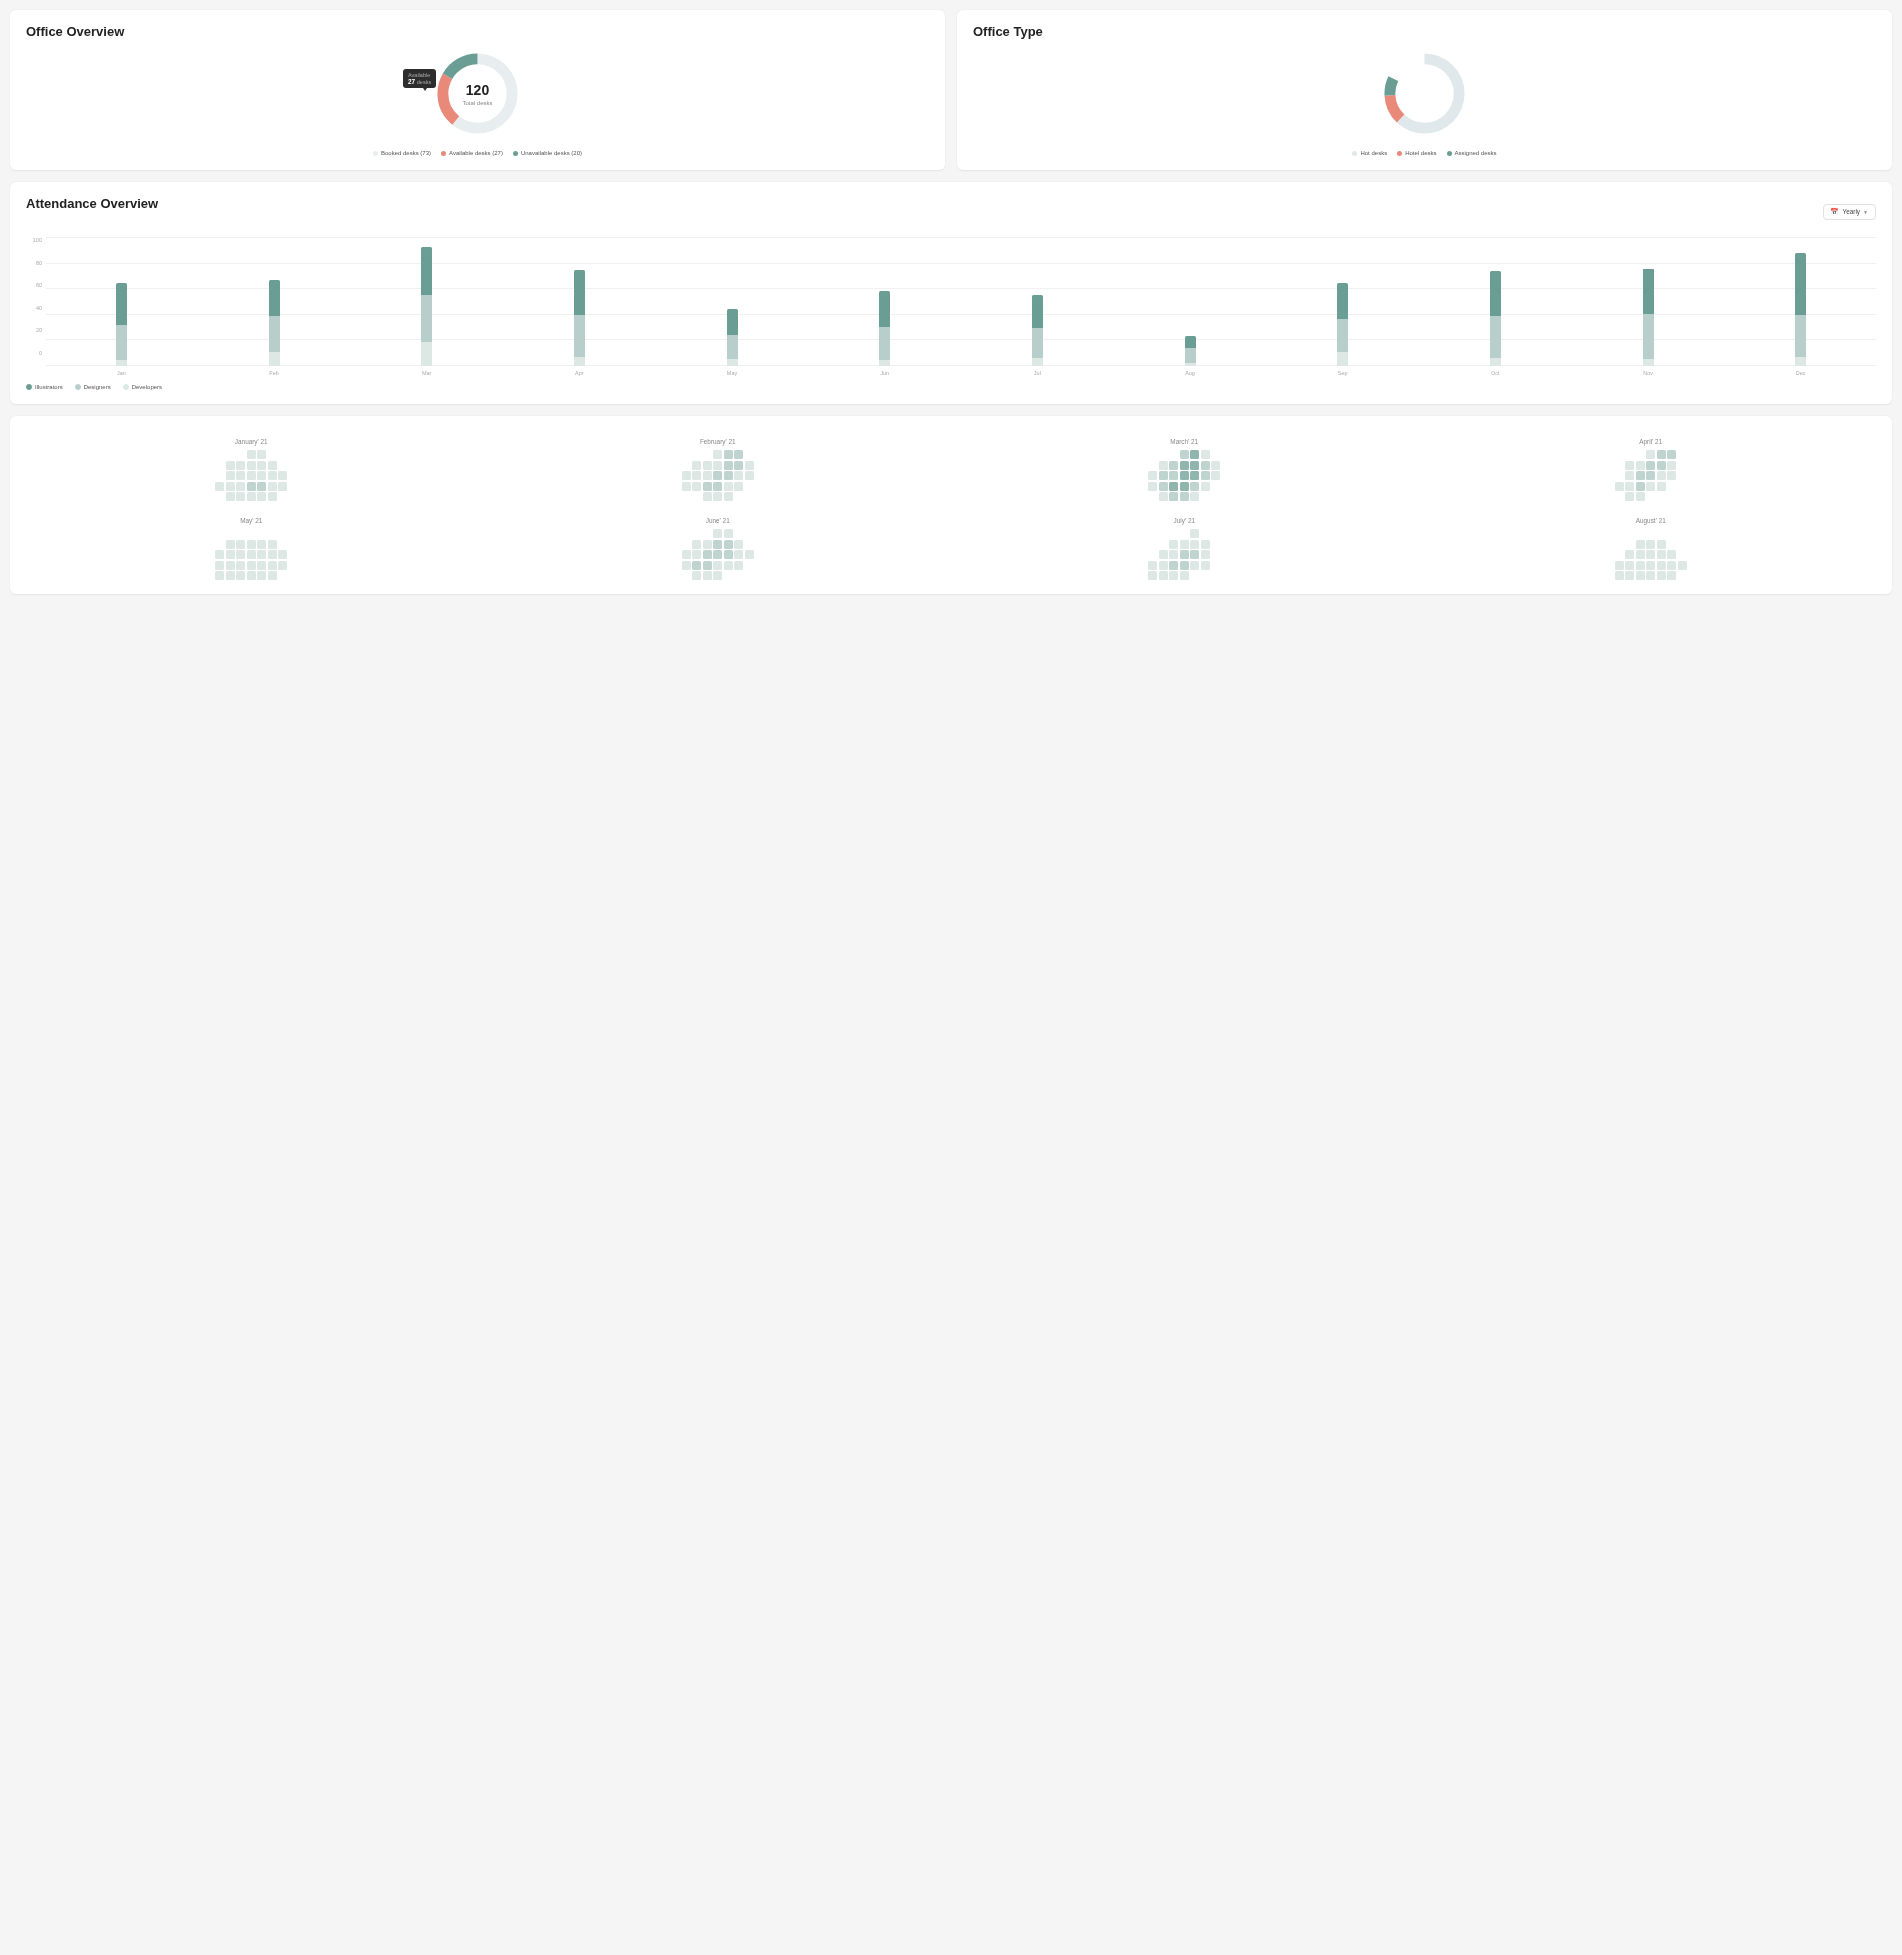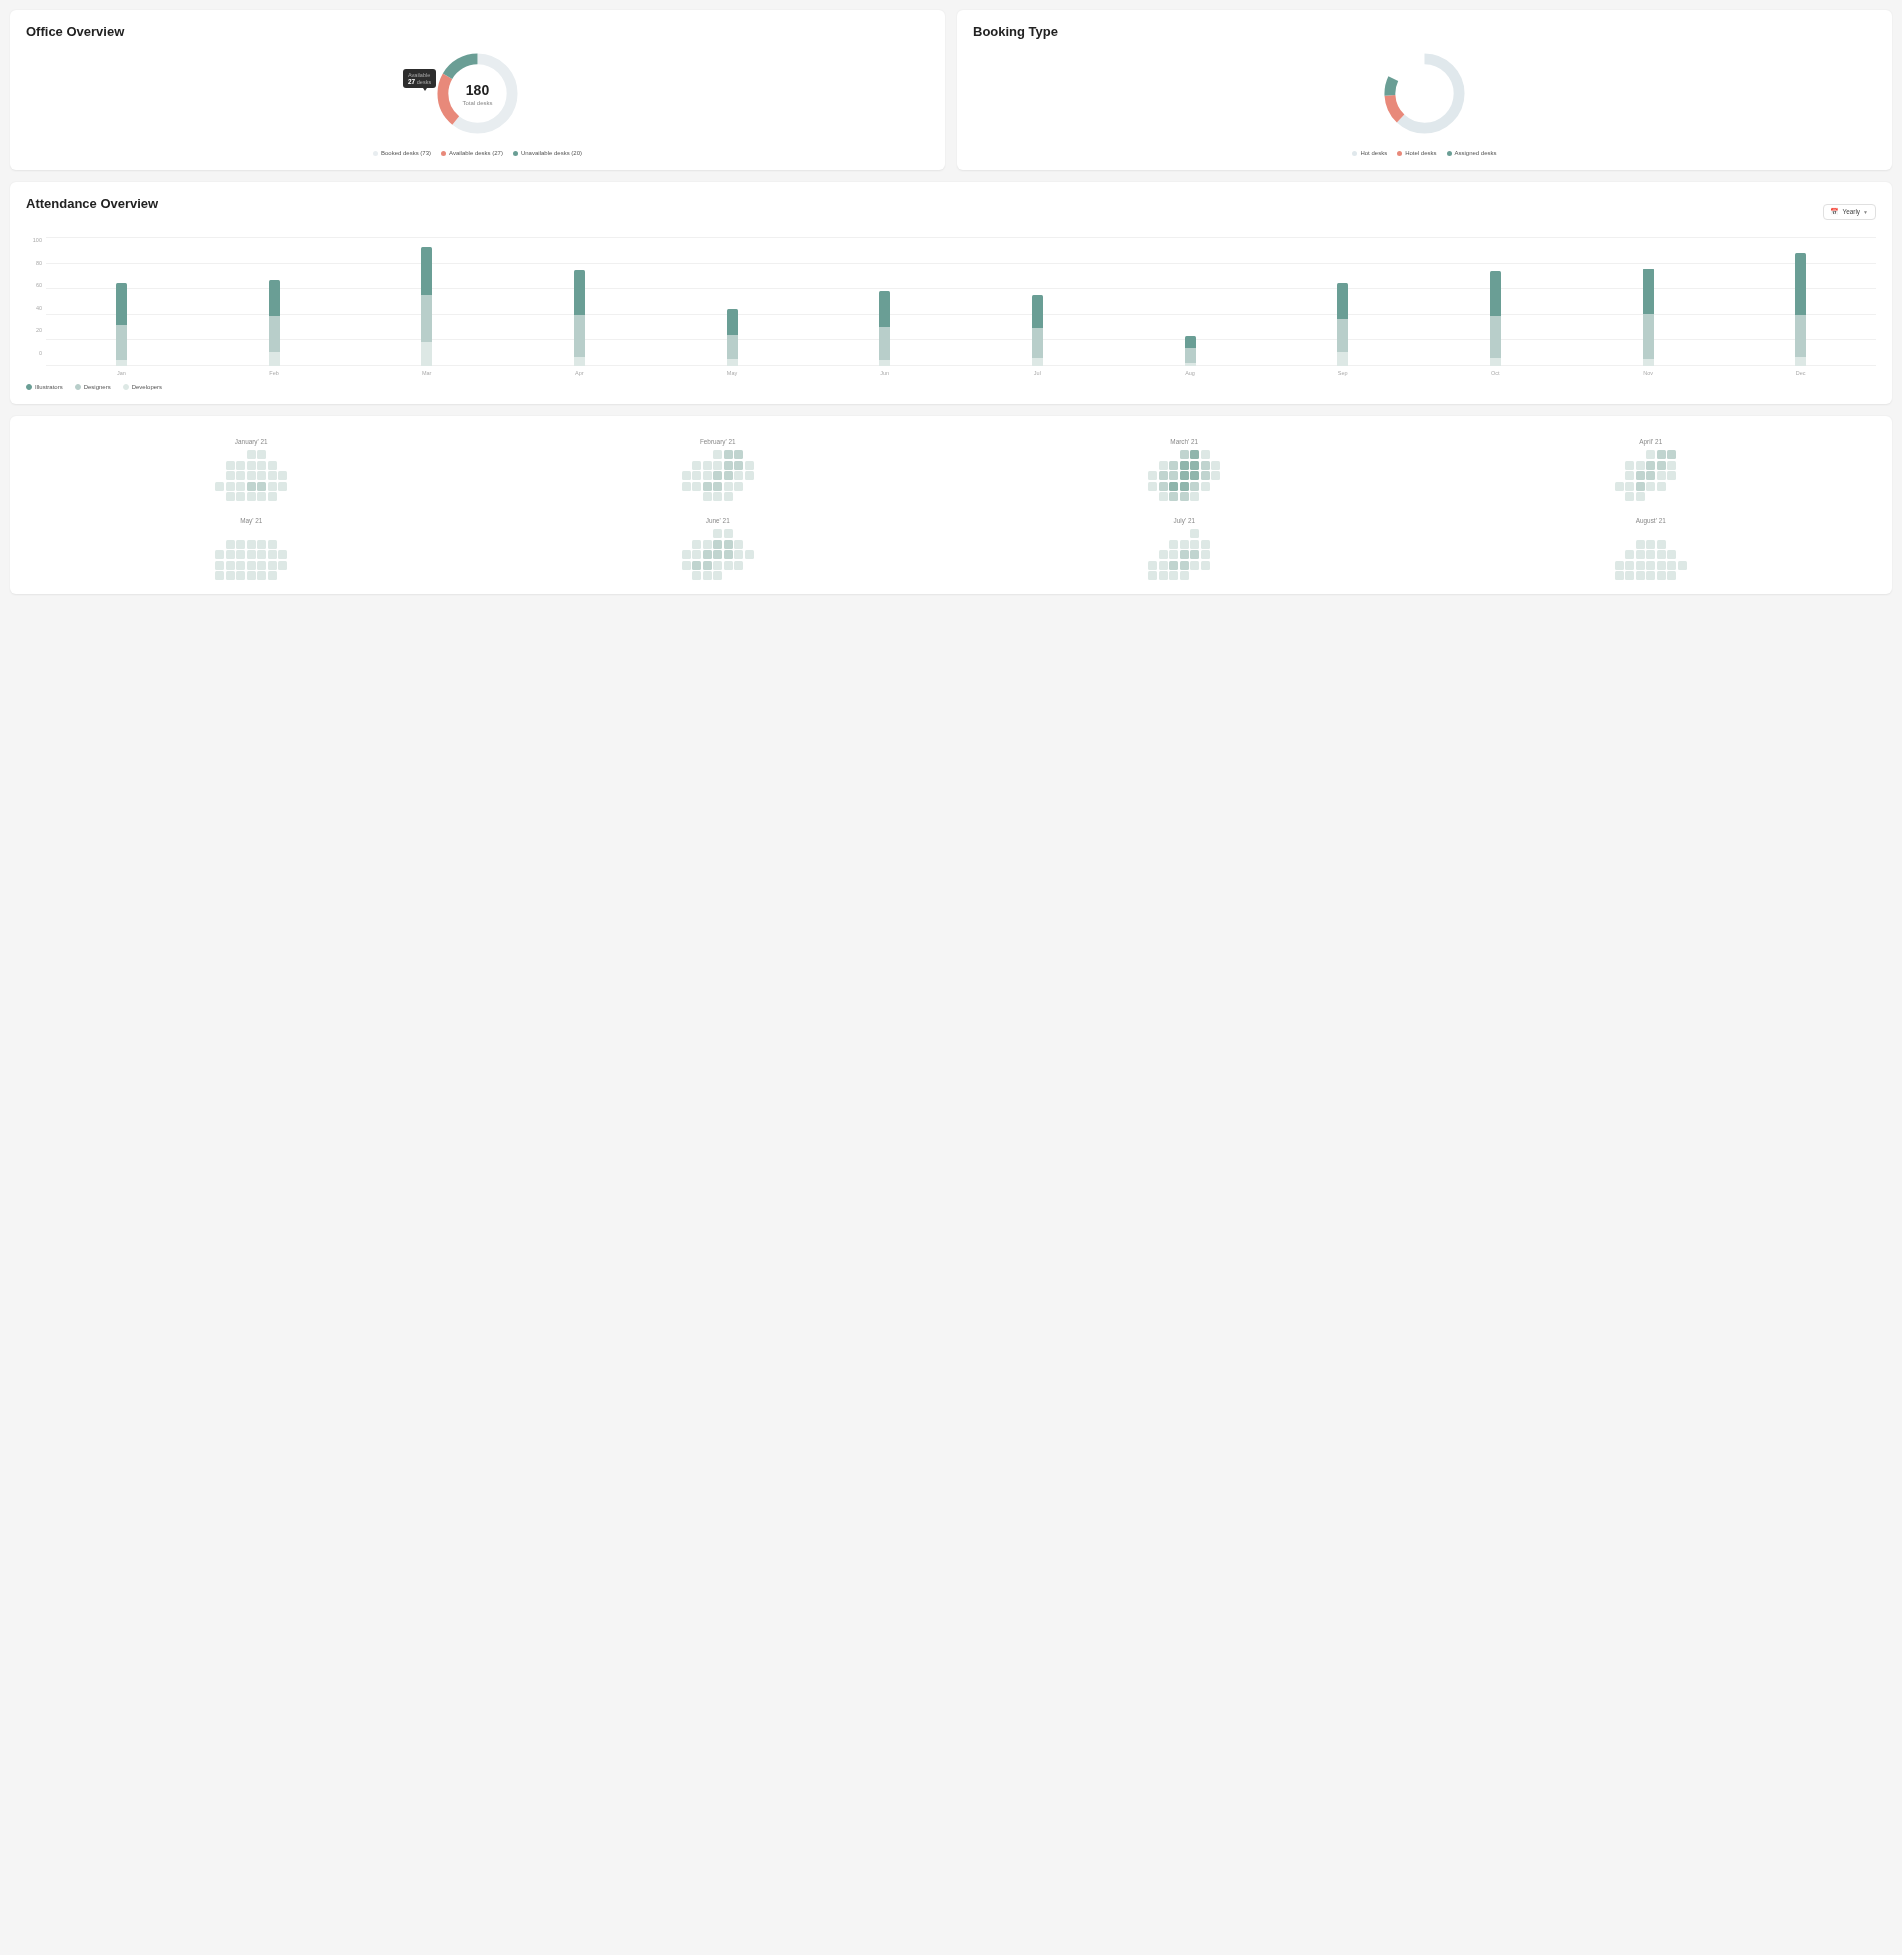"Booking Type" div.card-title { text: Booking -> Office }
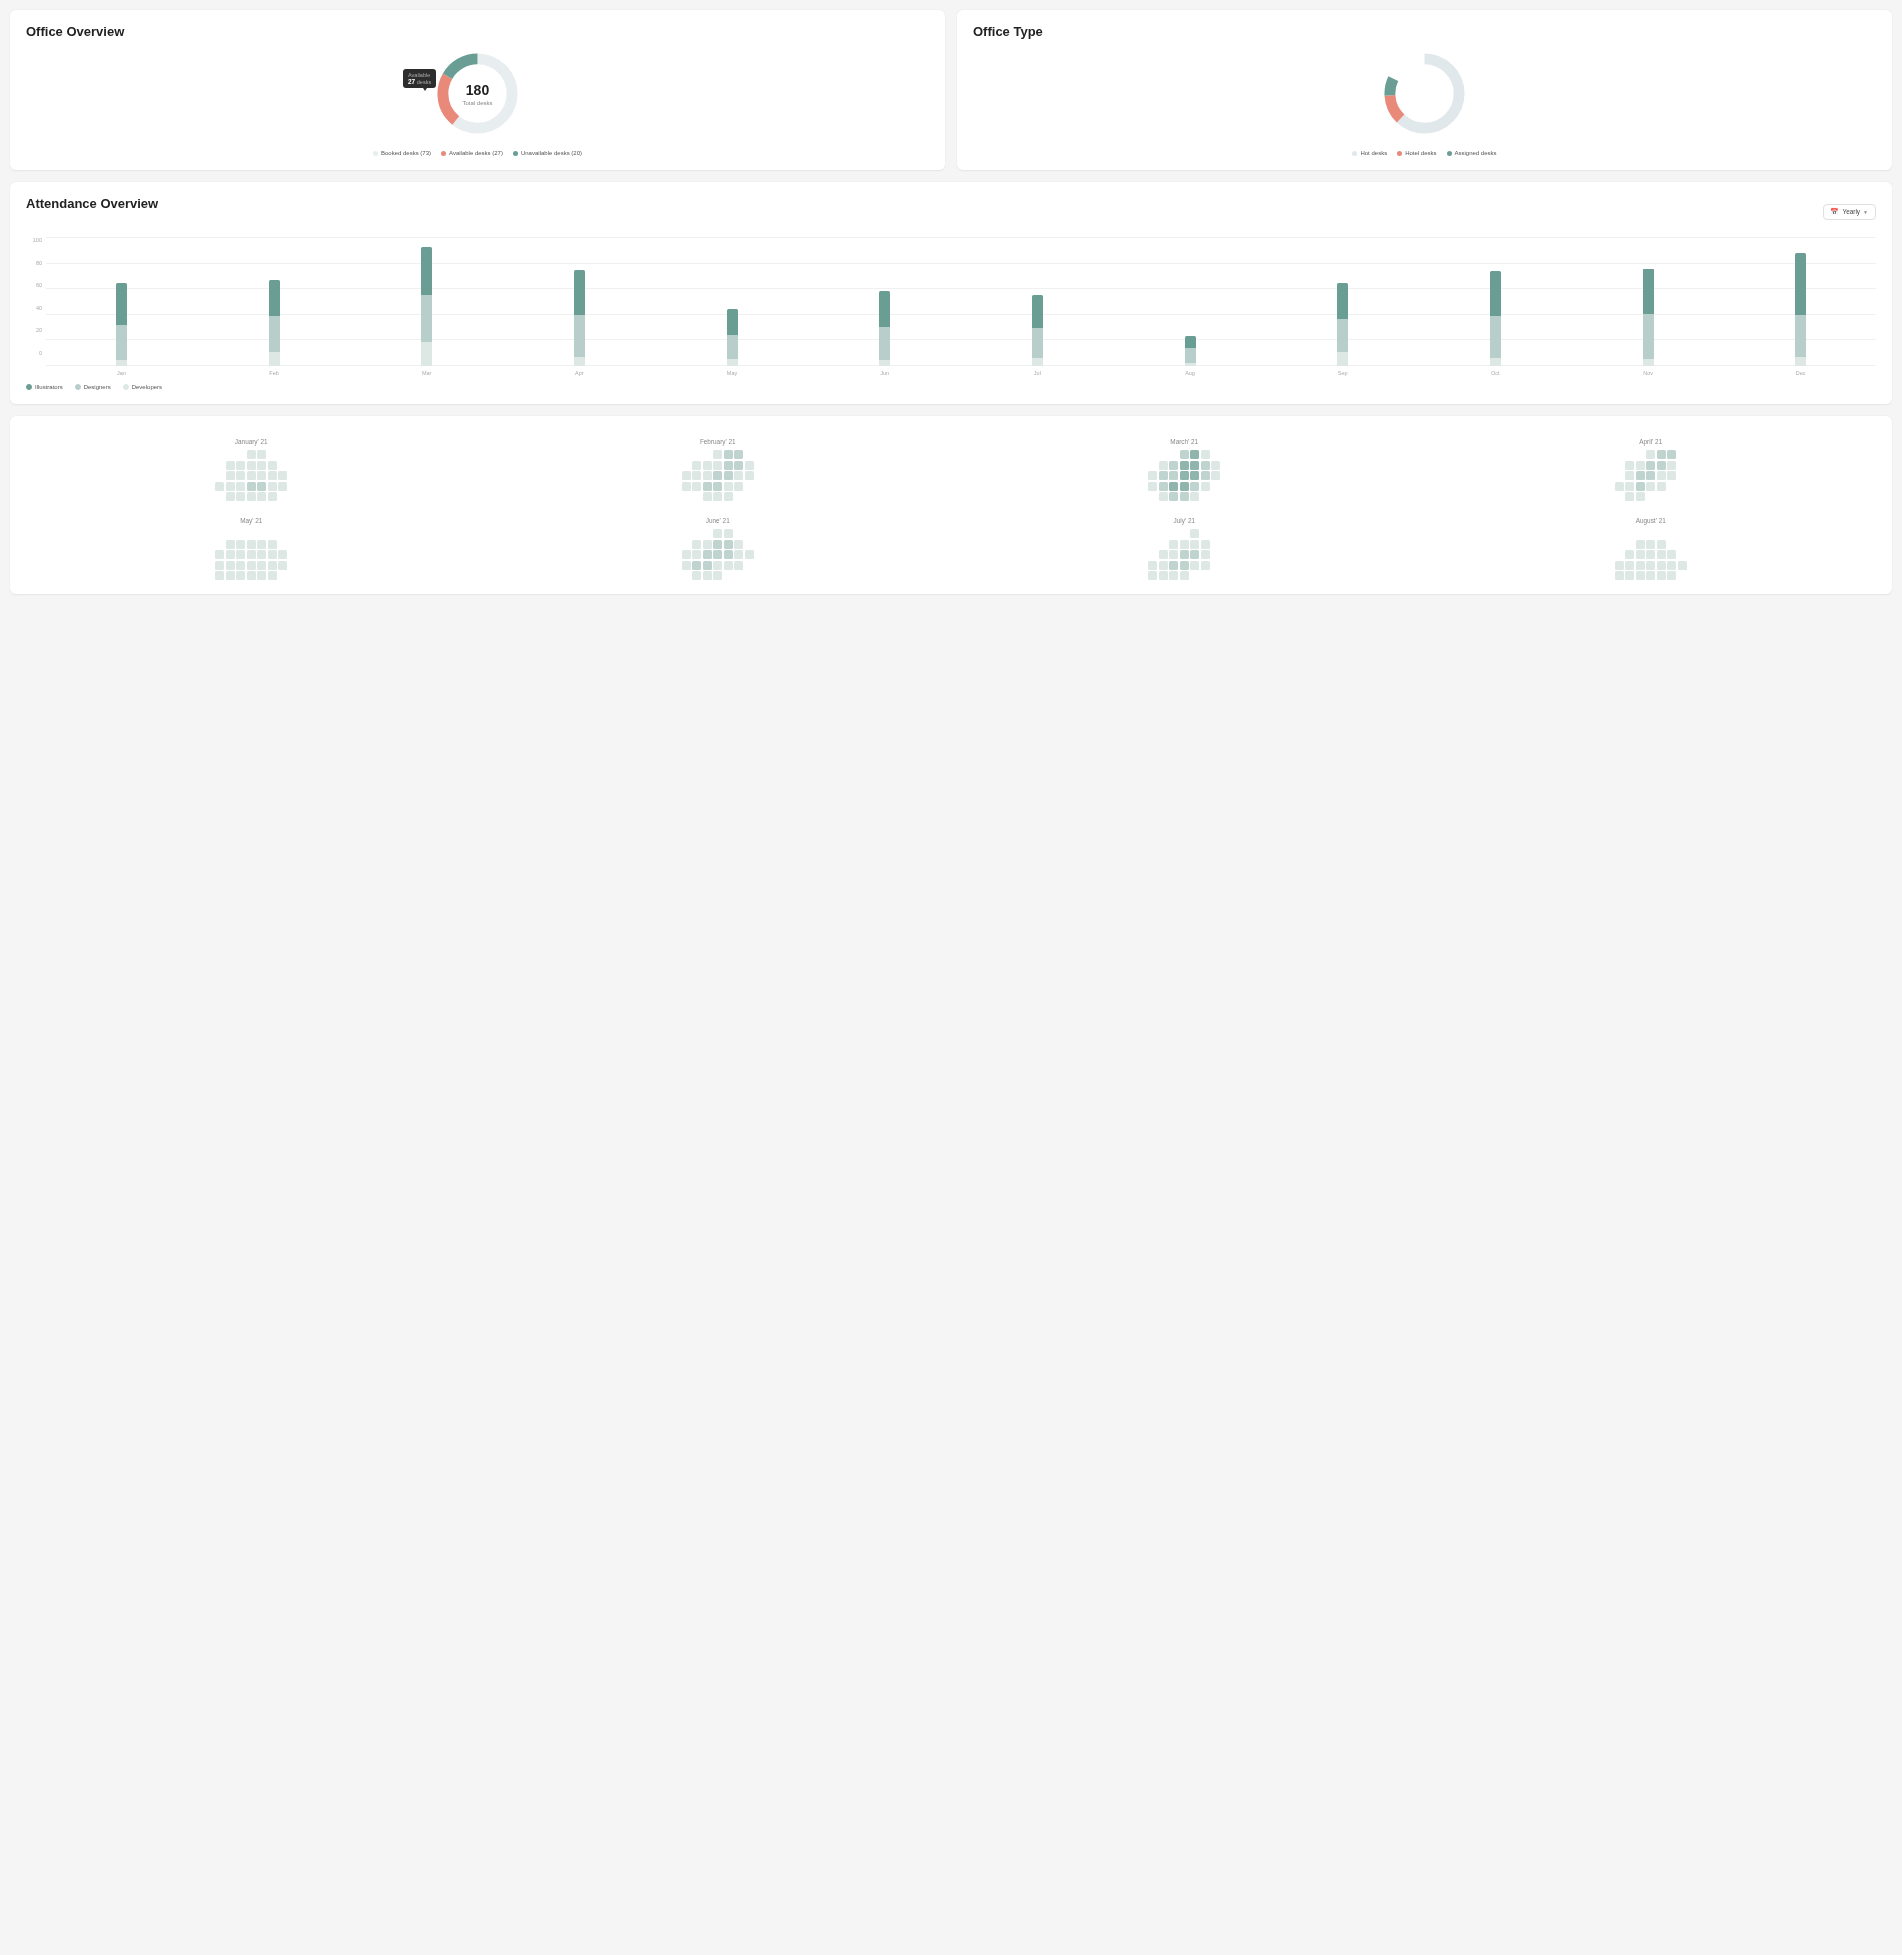"180" span.big-num { text: 180 -> 120 }
